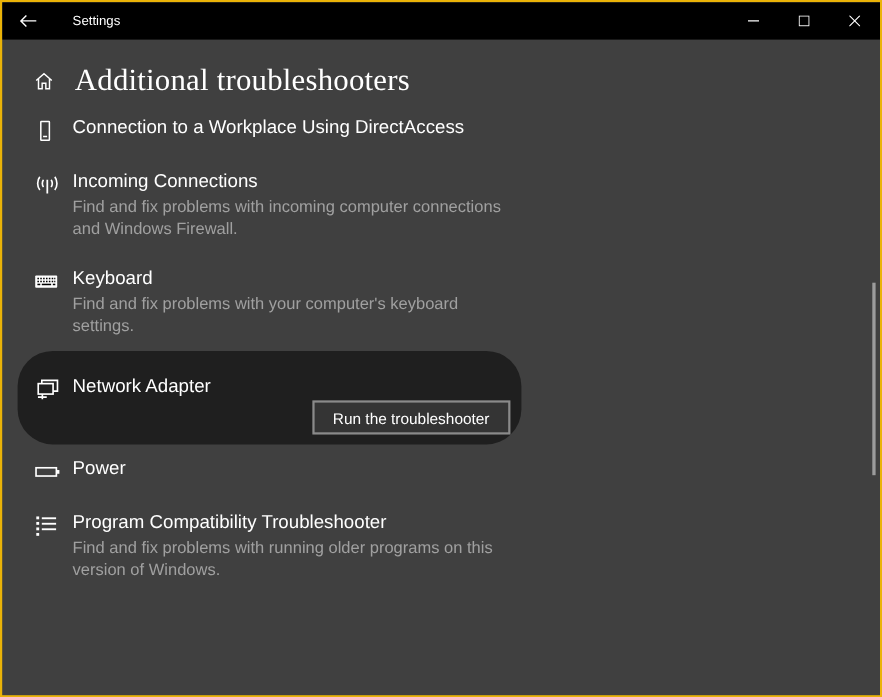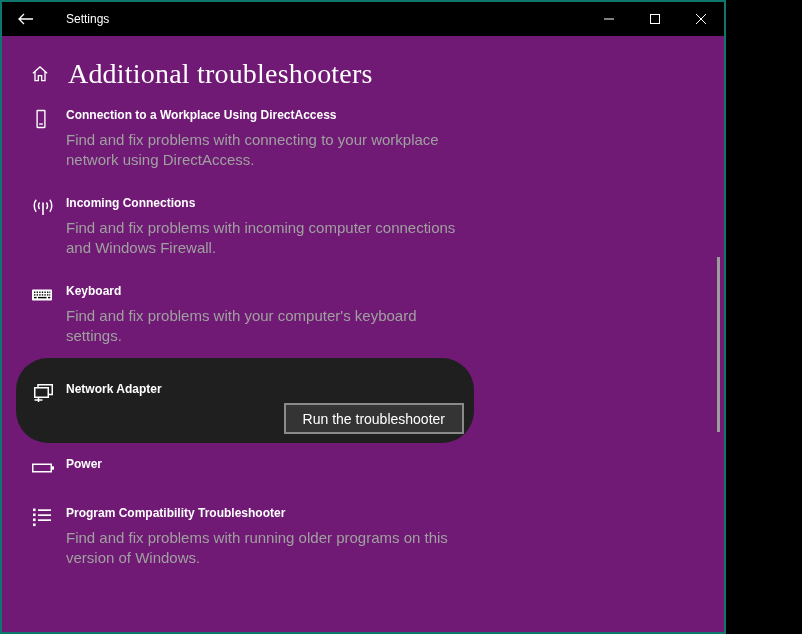"Settings" .window { background: #701a75 -> #404040; border: 2px solid #0f766e -> 2px solid #eab308; width: 726px -> 802px }
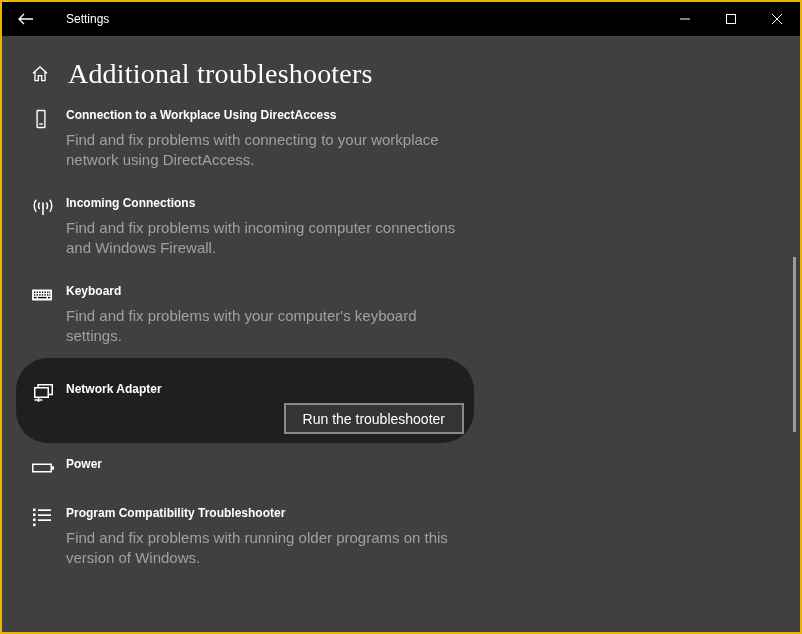"Connection to a Workplace Using" .item-title { font-size: 12px -> 17px; font-weight: 700 -> 400 }
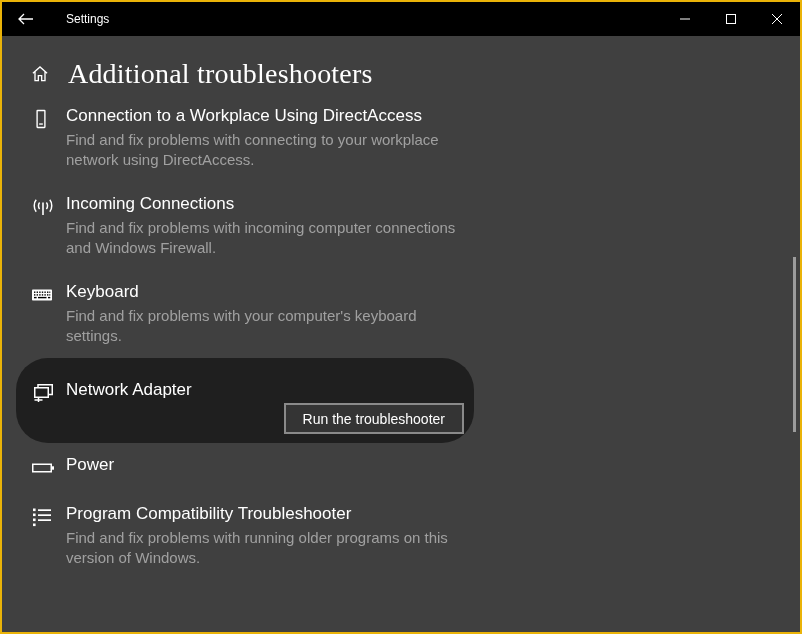"Find and fix problems with connecting" p.item-desc { html: <p>Find and fix problems with connecting to your workplace network using DirectAccess.</p> -> none }
